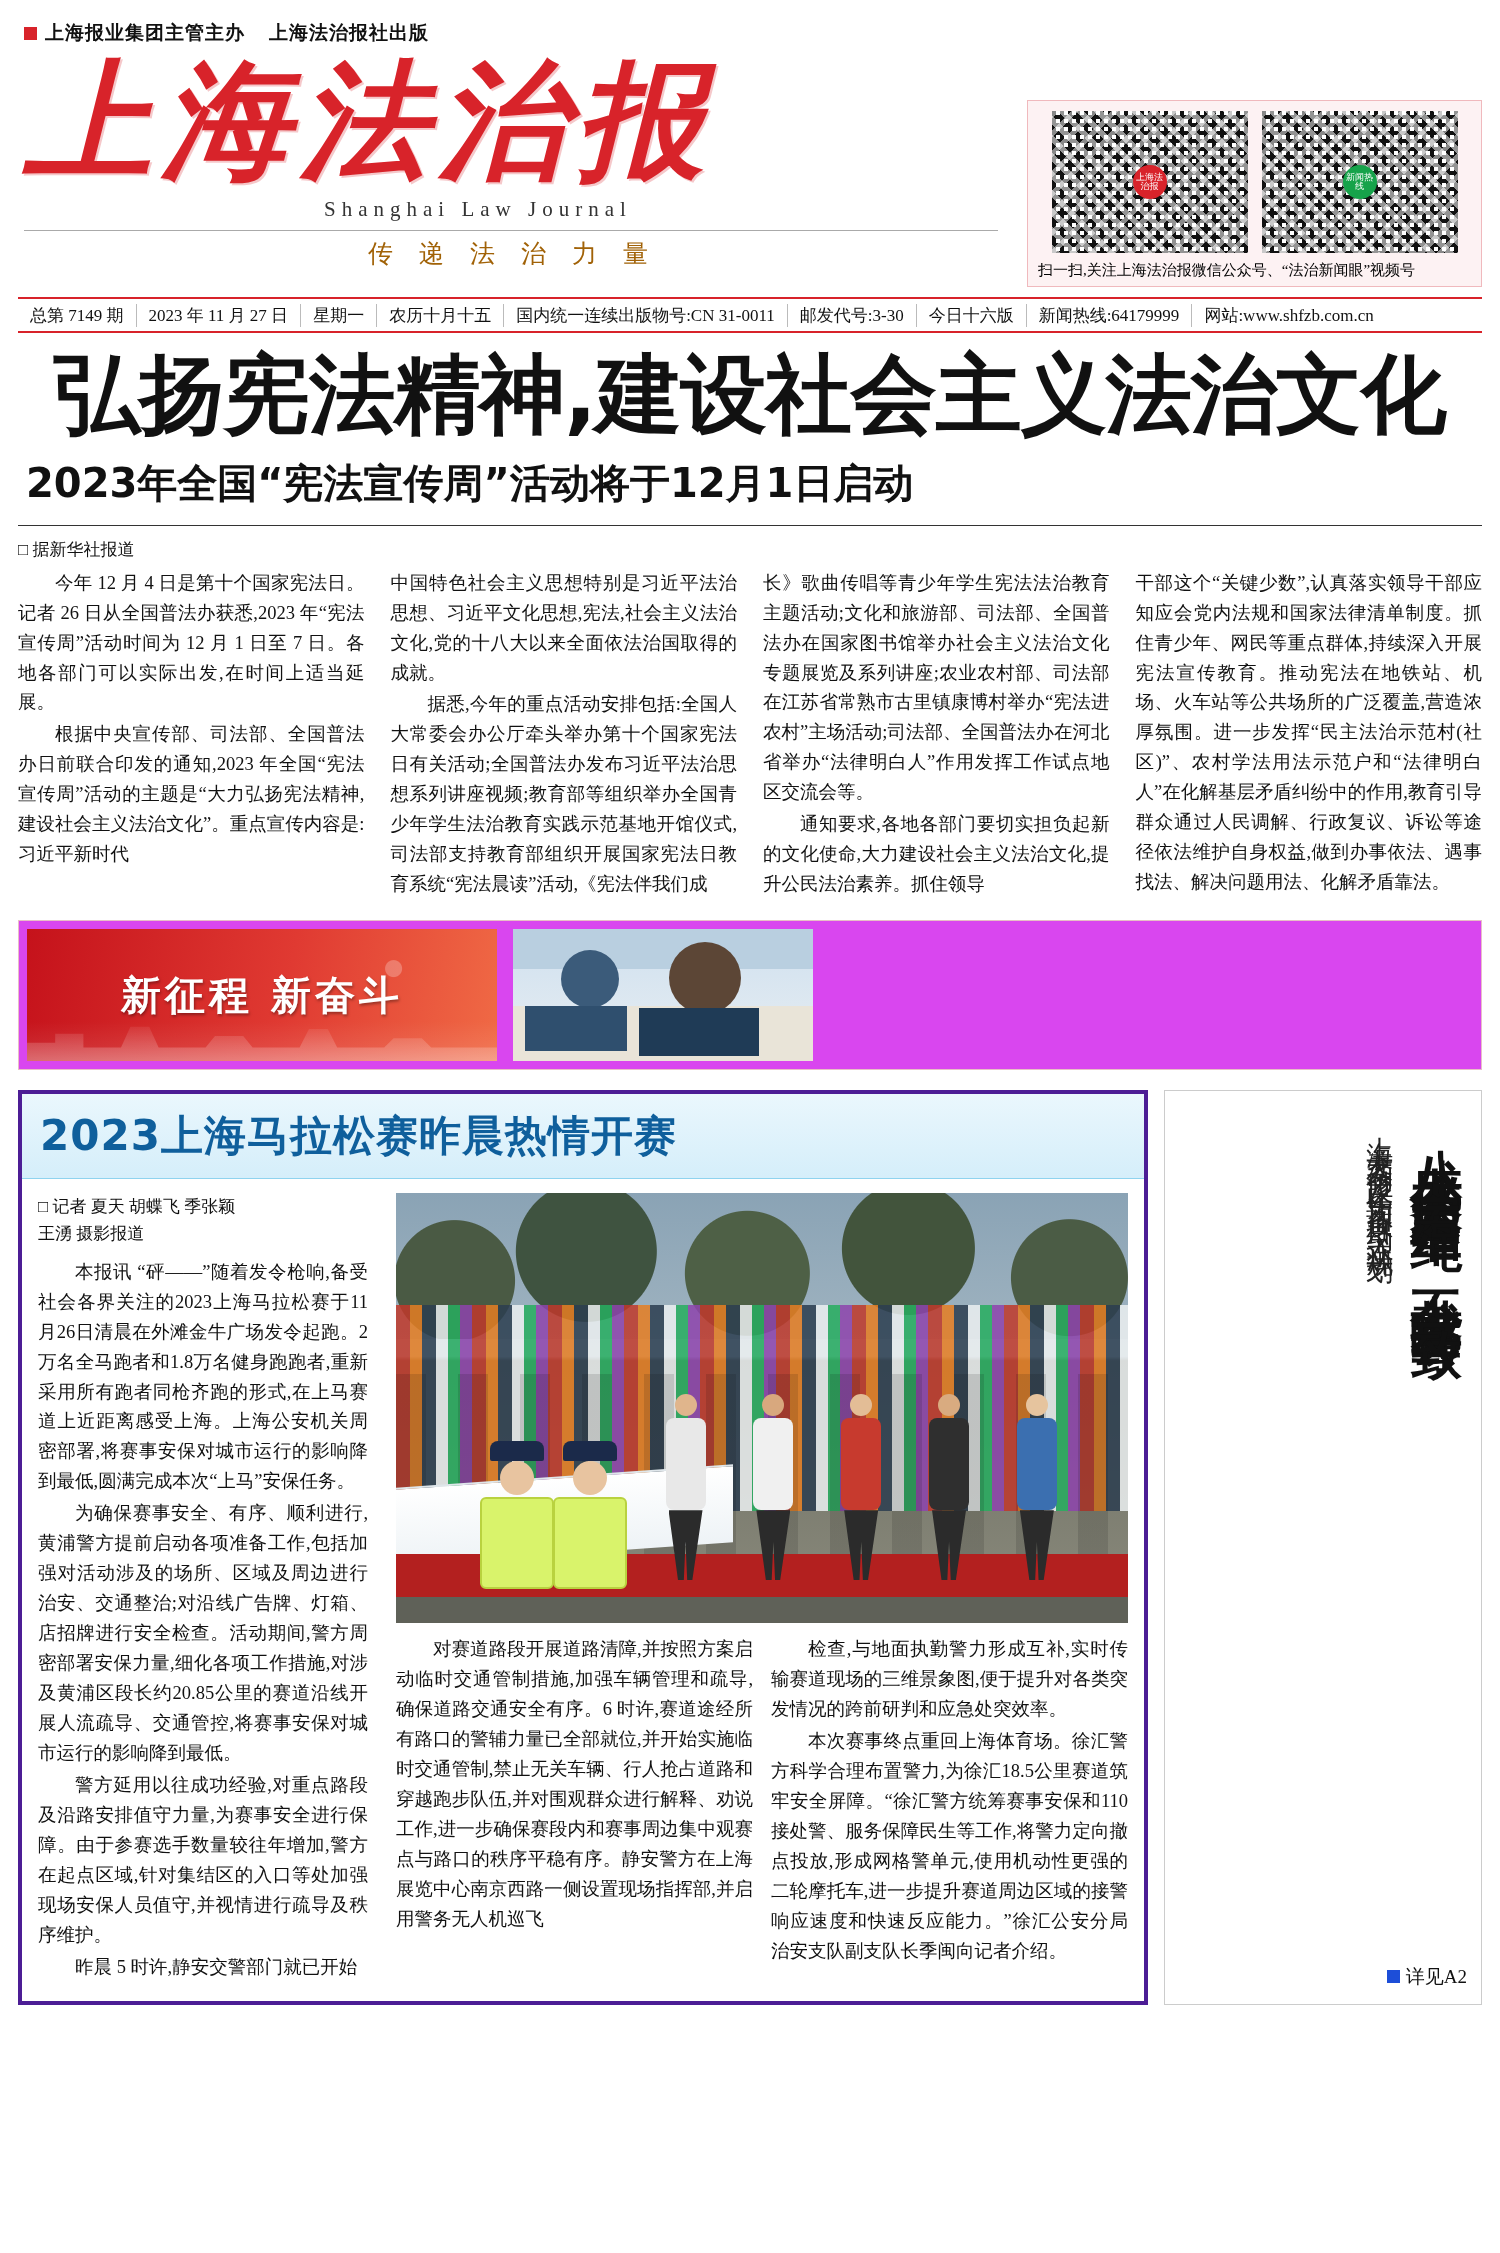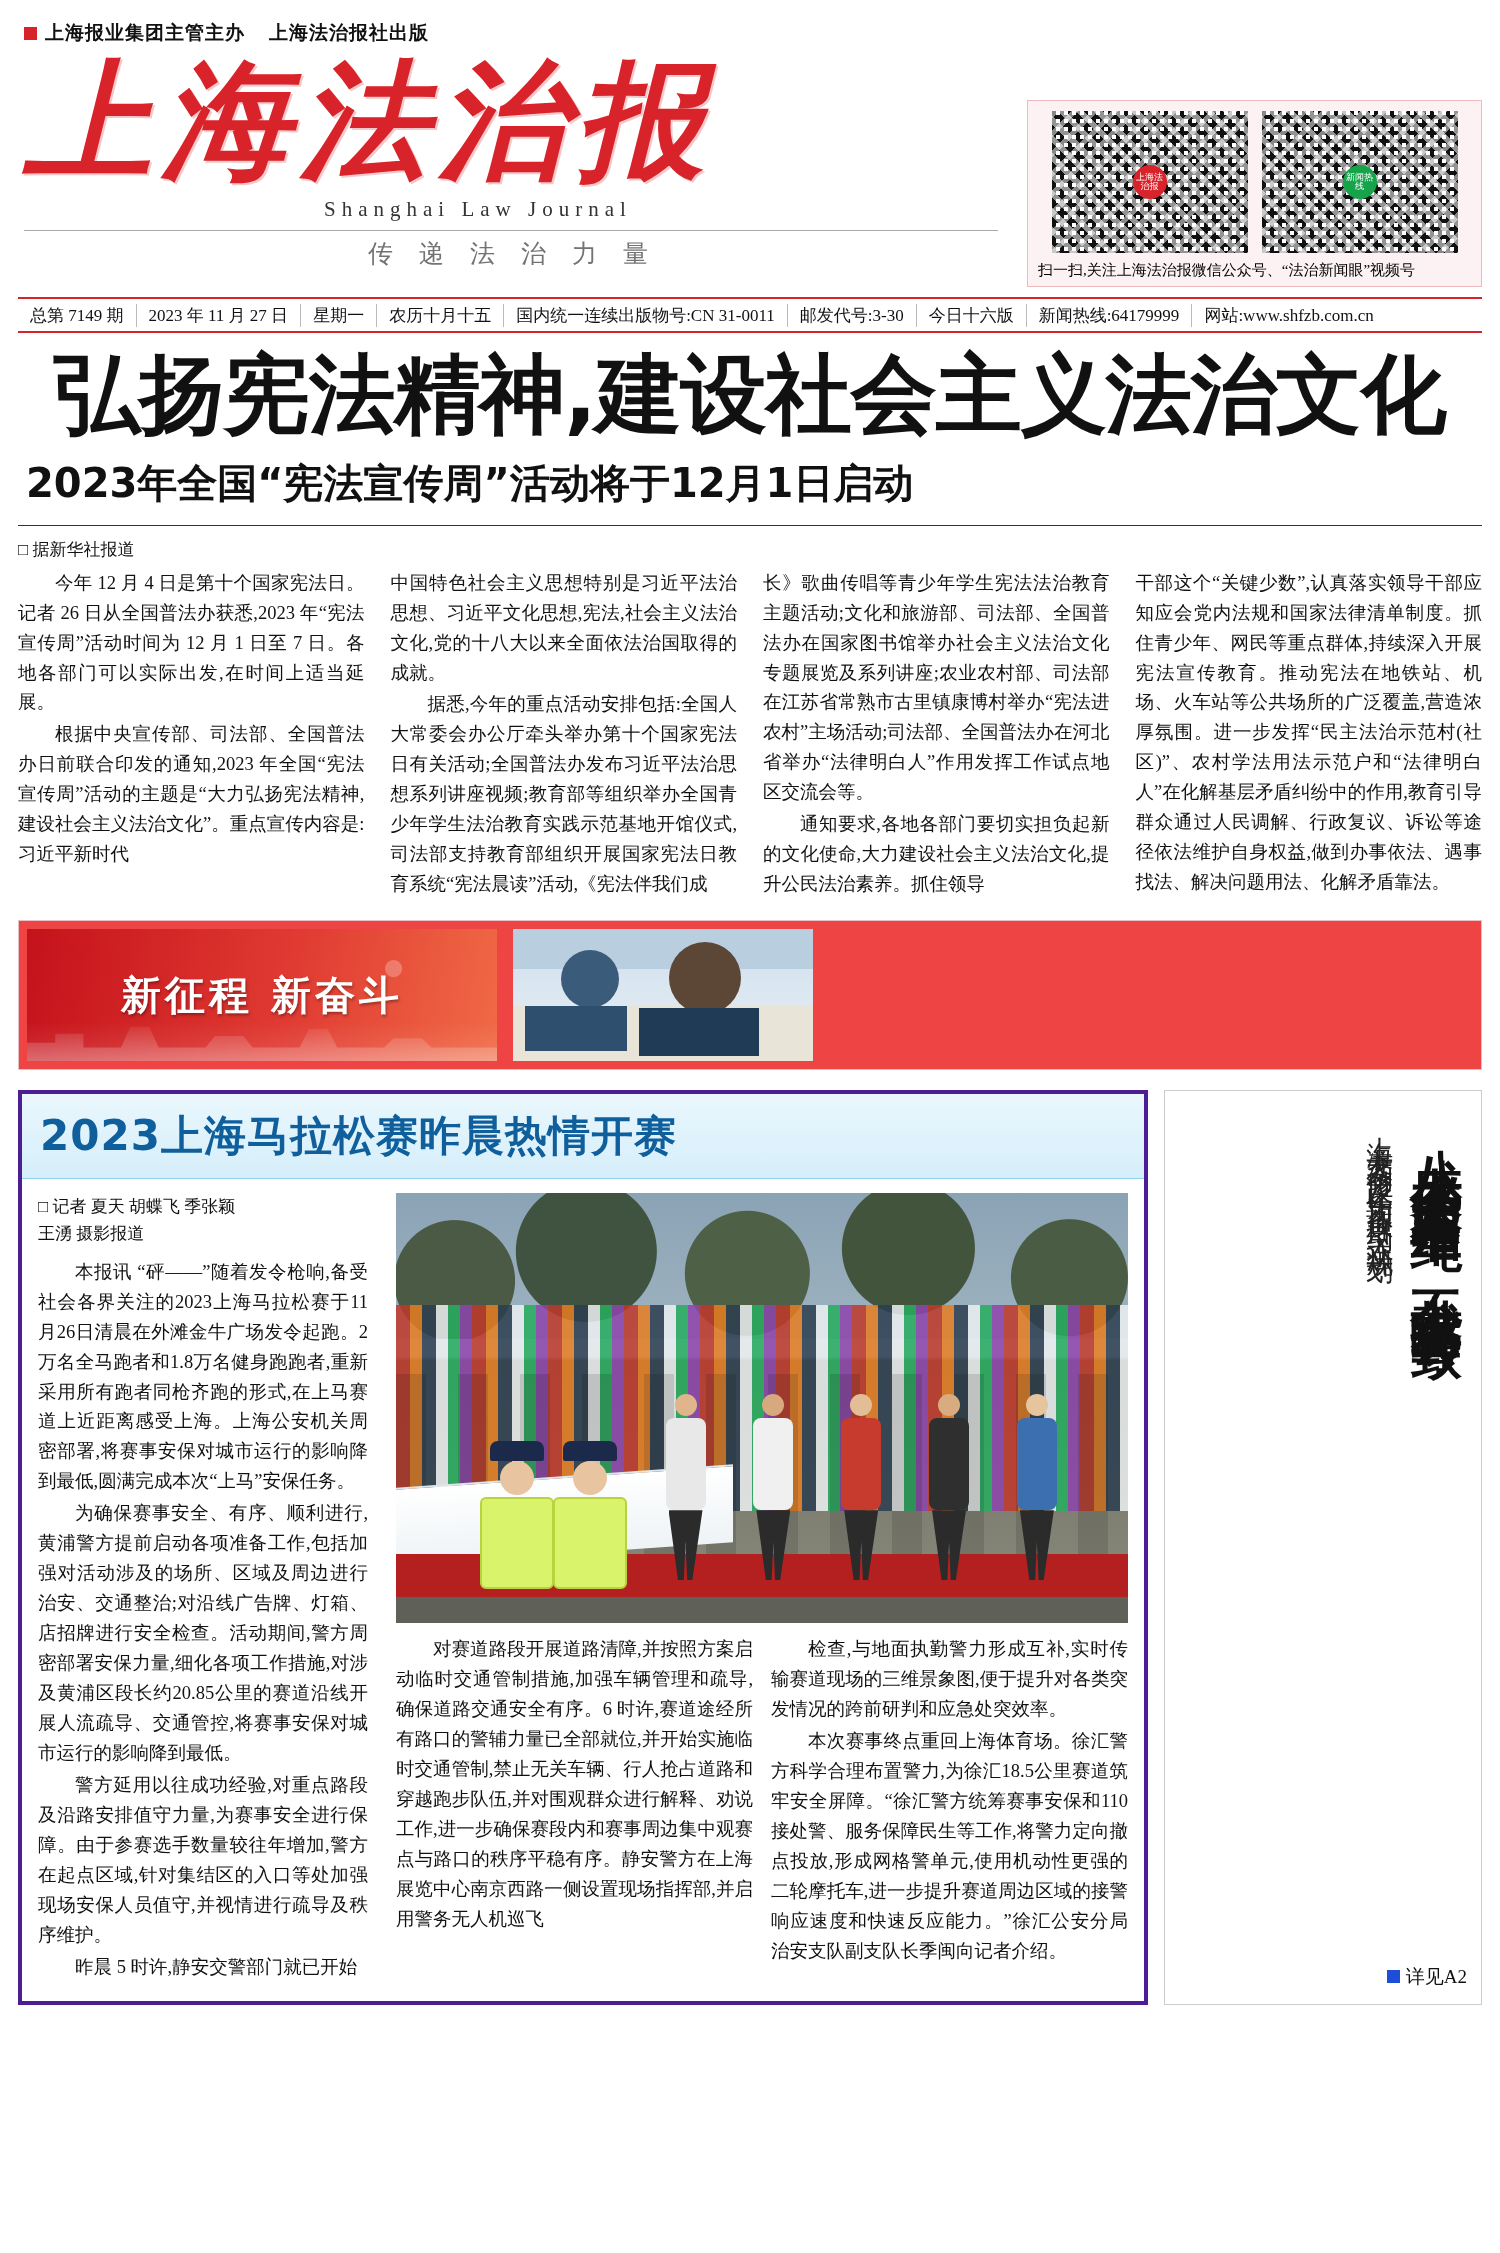"传递法治力量" .logo-slogan { color: #737373 -> #a16207 }
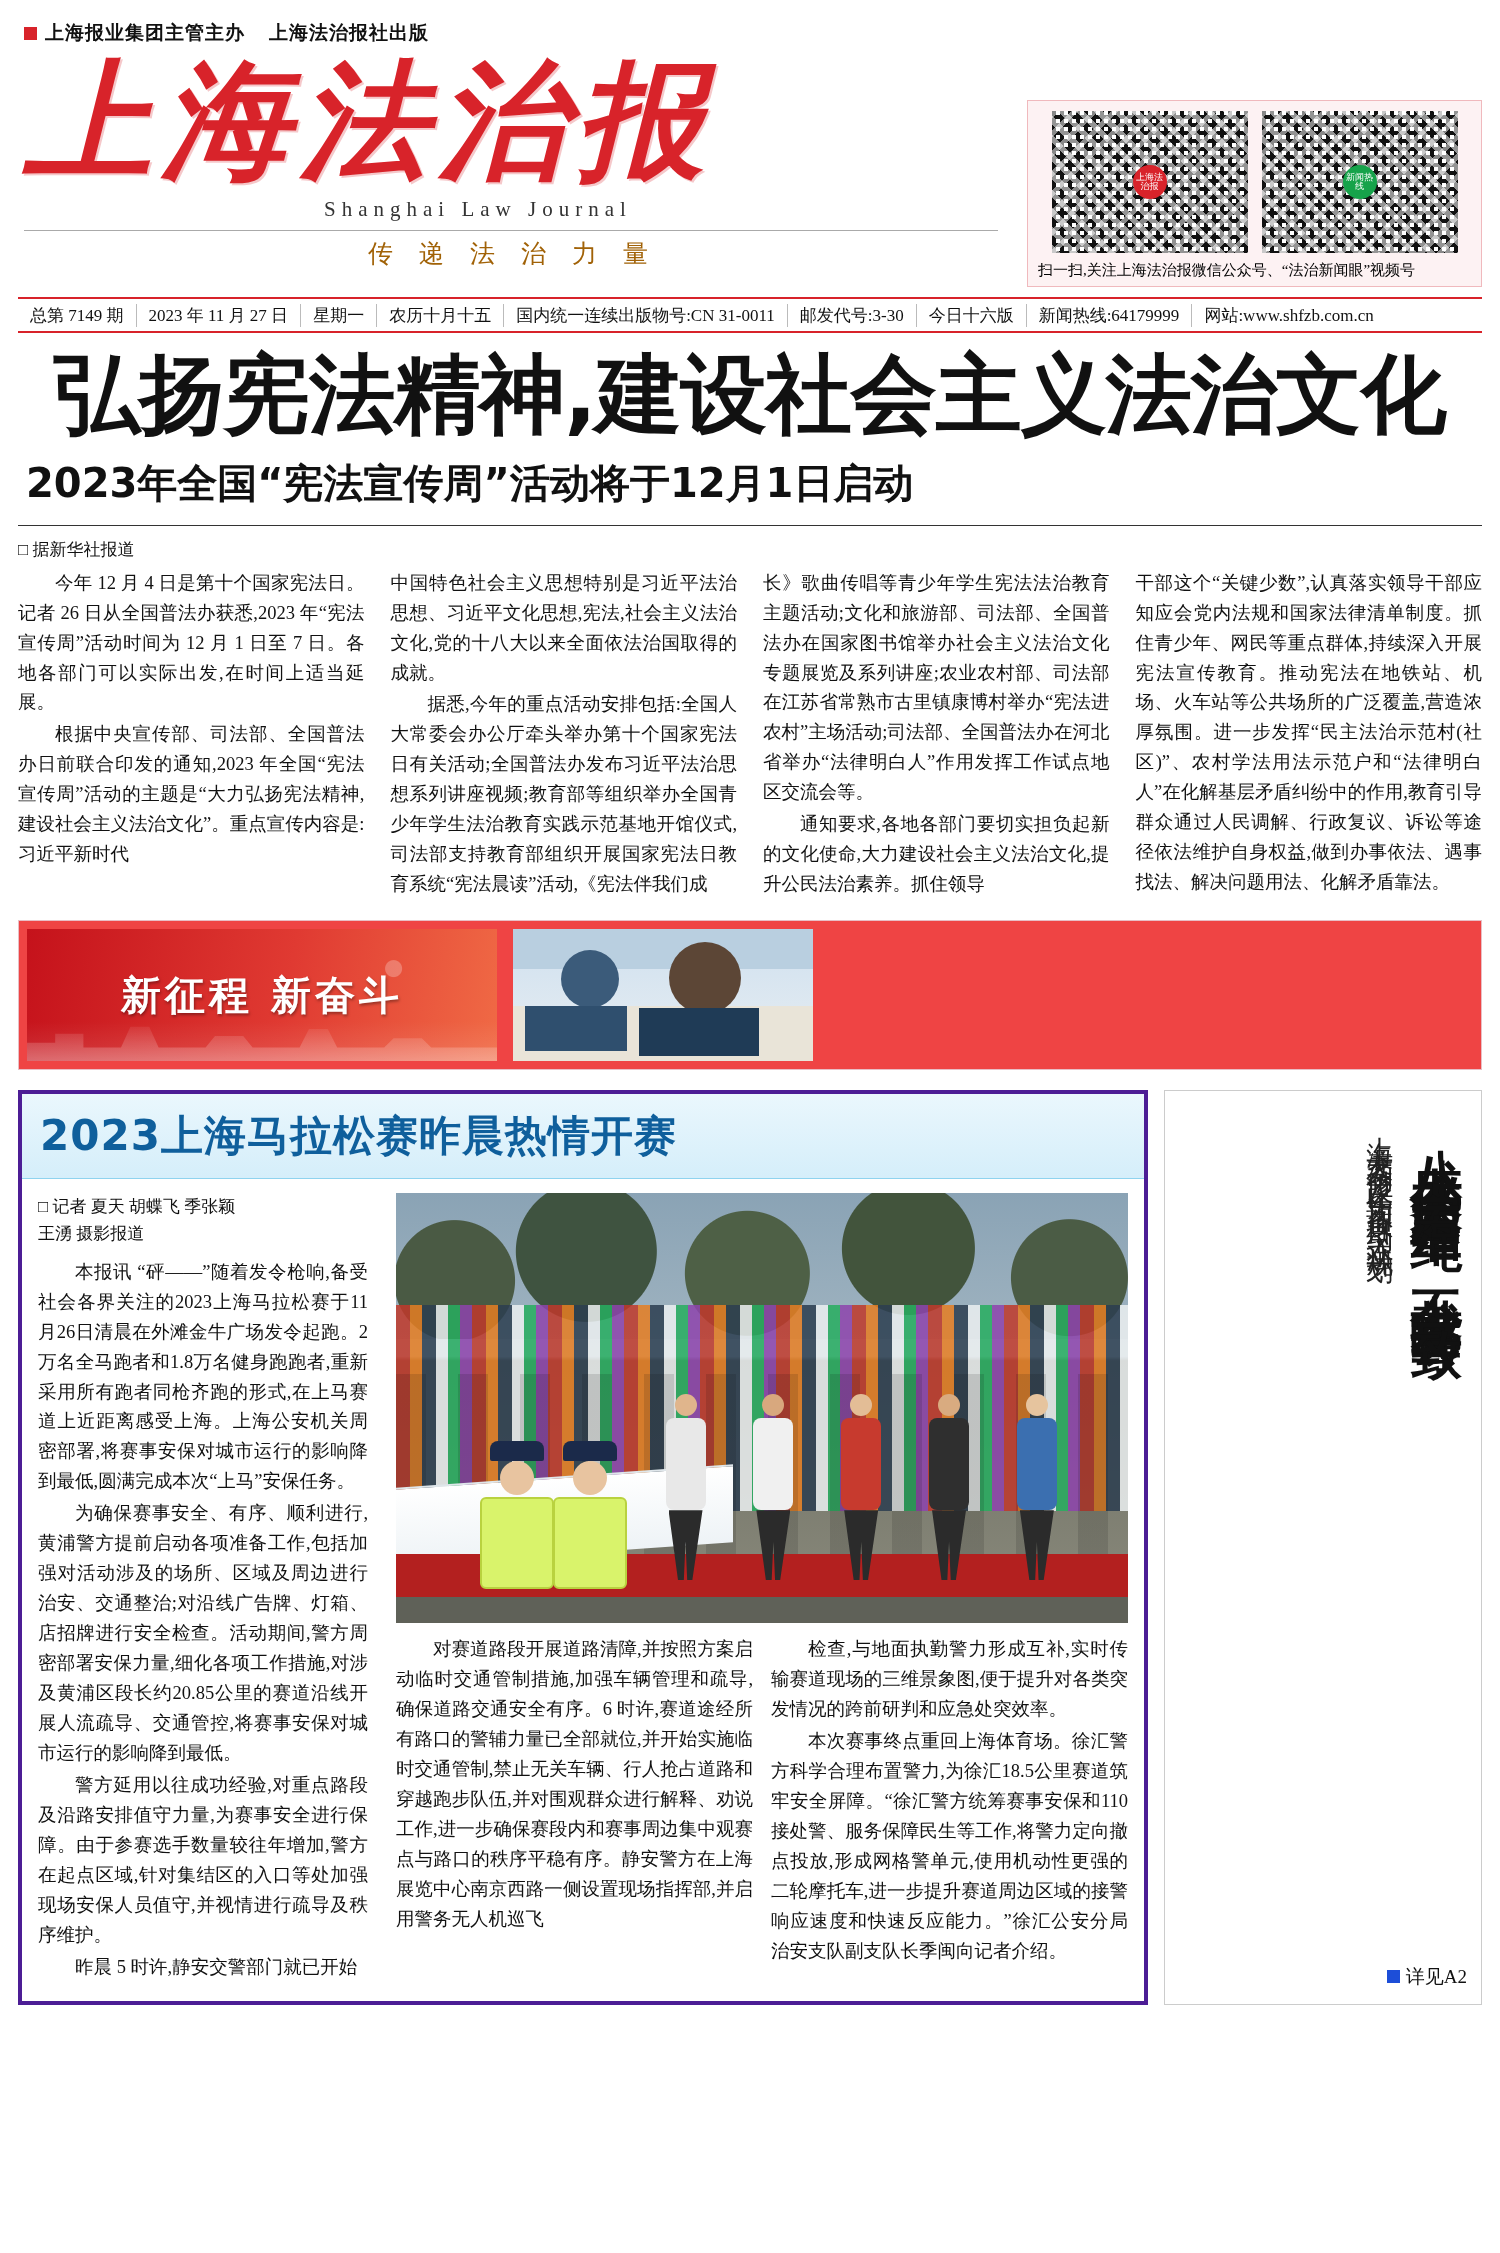"新征程 新奋斗" .promo { background: #ef4444 -> #d946ef }
